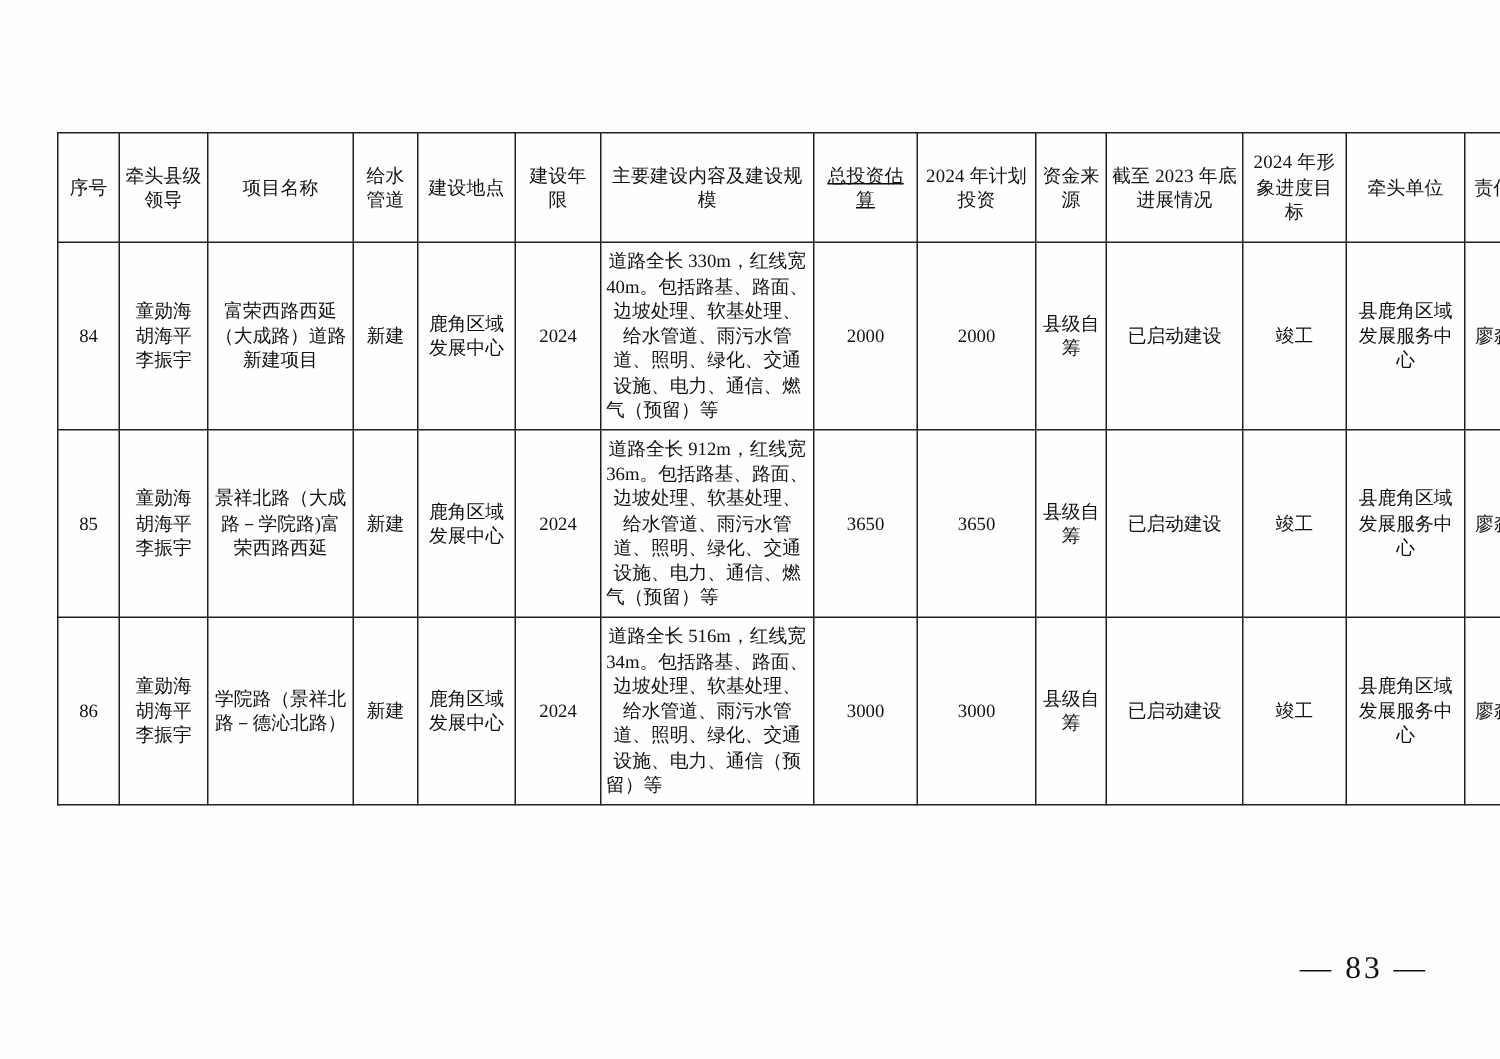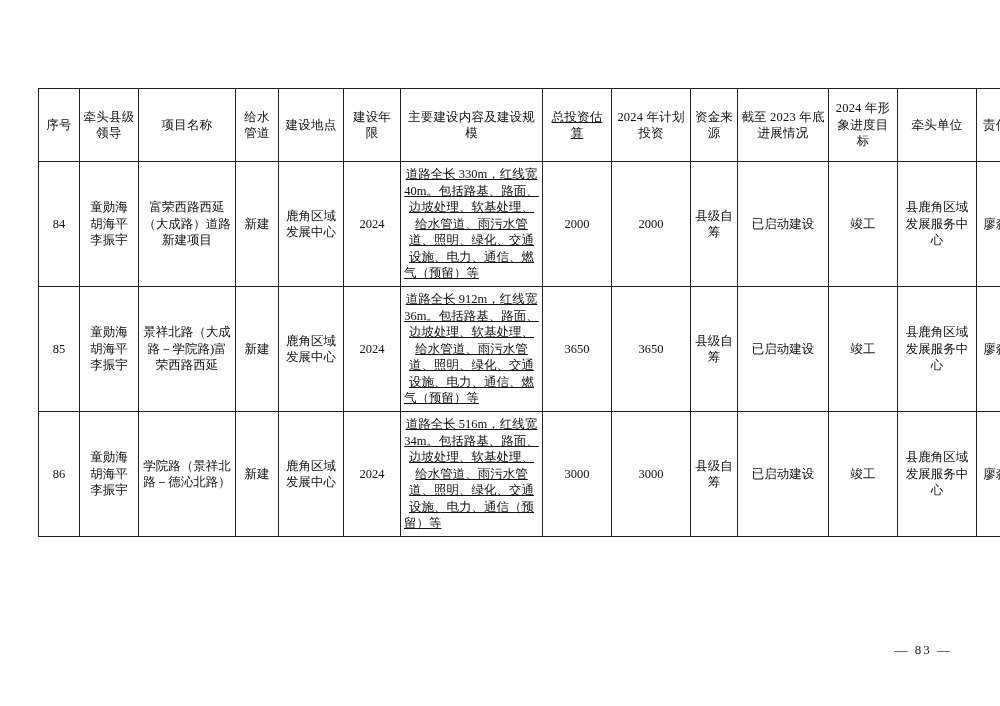"道路全长 330m，红线宽" td.content-cell { text-decoration: underline -> none }
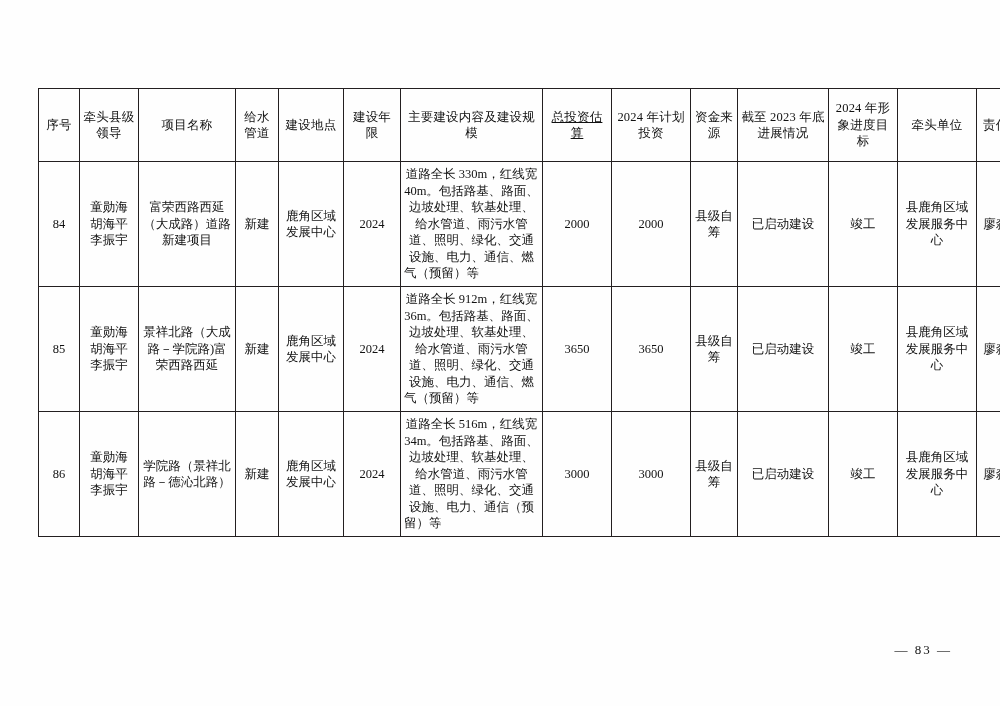"— 83 —" .footer { font-size: 13px -> 21px }
